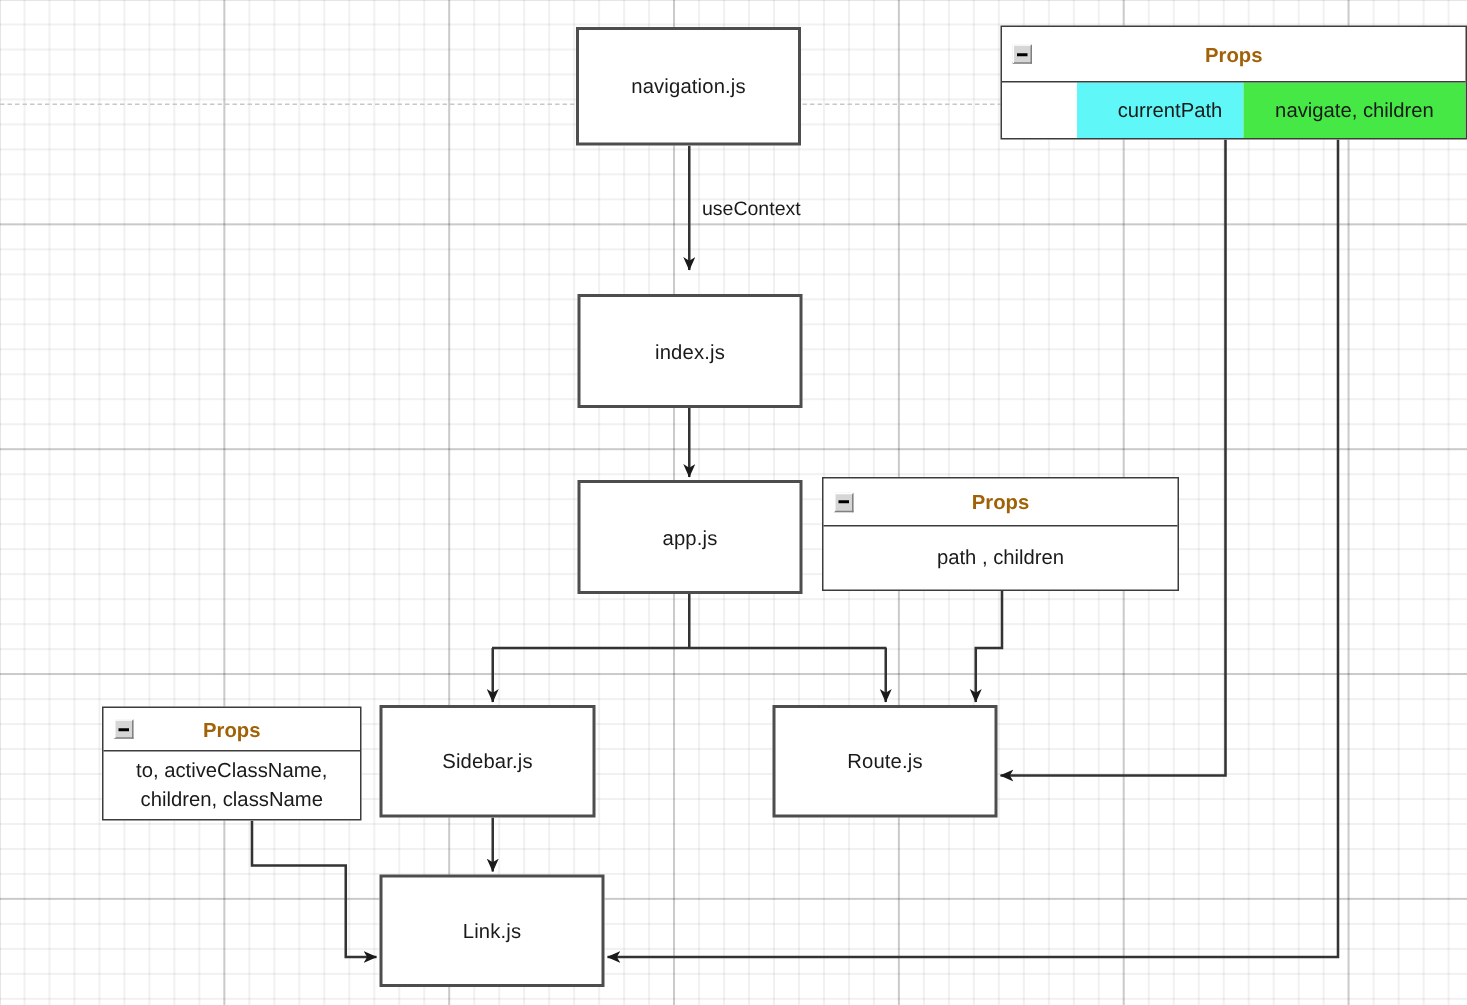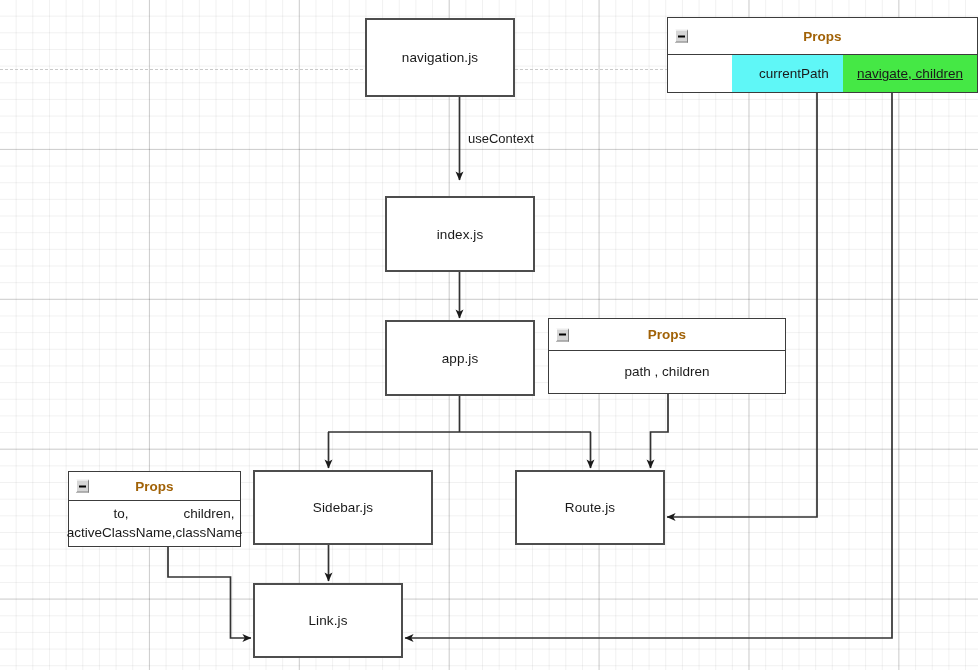"navigation.js" div.node { left: 365px -> 384px }
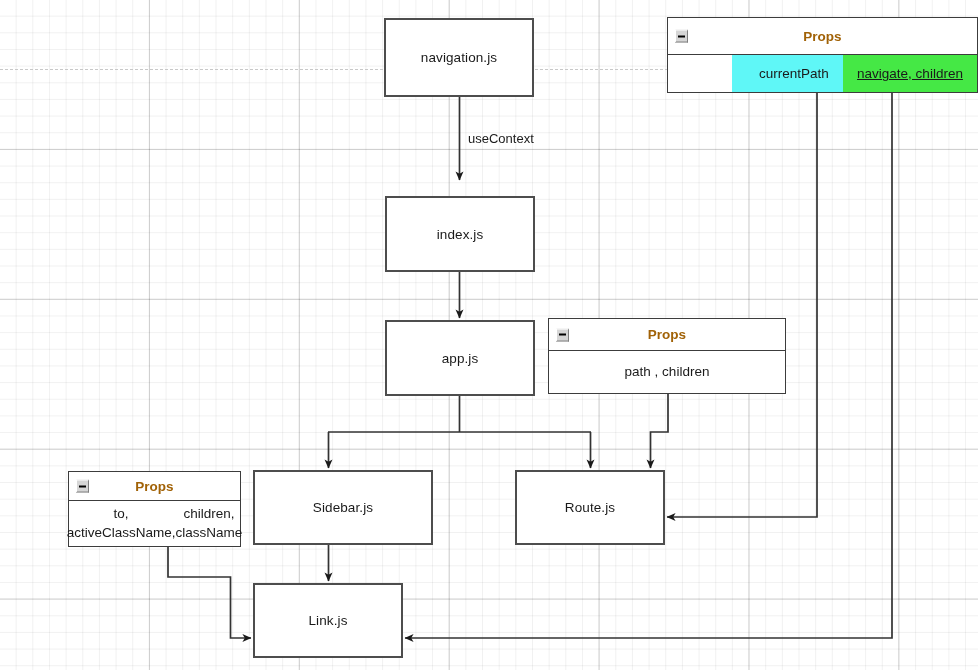"navigate, children" div.cell { text-decoration: underline -> none; width: 134px -> 148px }
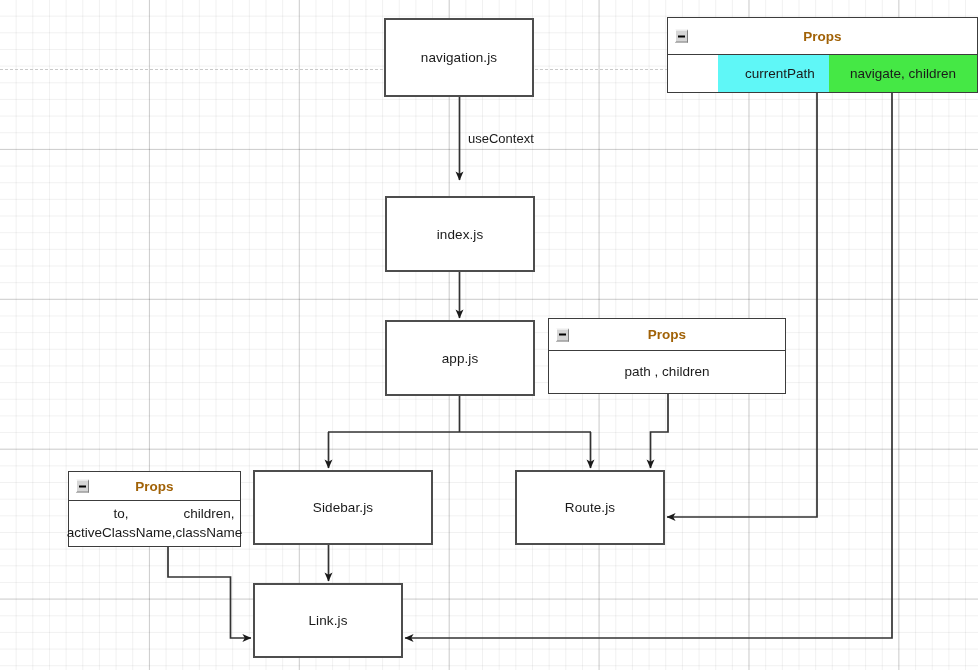"to, activeClassName," div.props-body { flex-direction: row -> column }
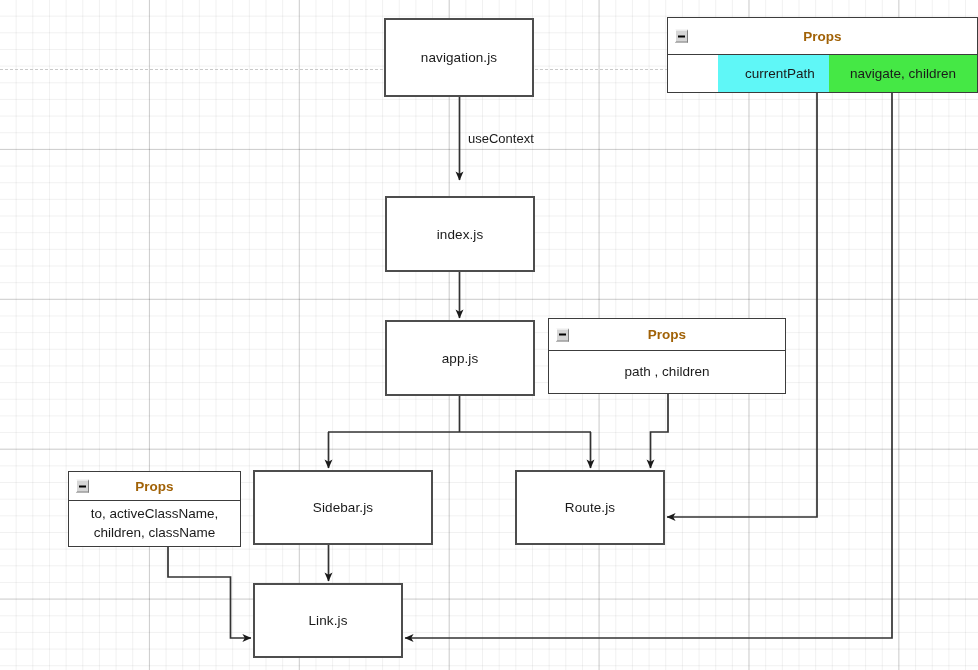"Sidebar.js" div.node { width: 180px -> 144px }
